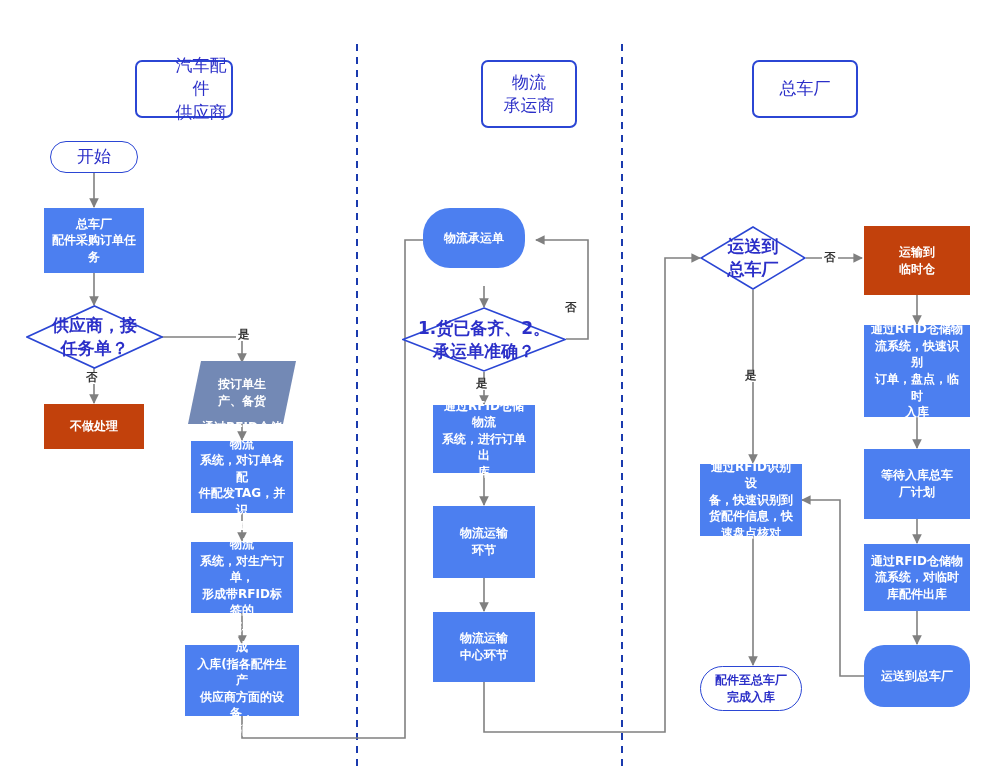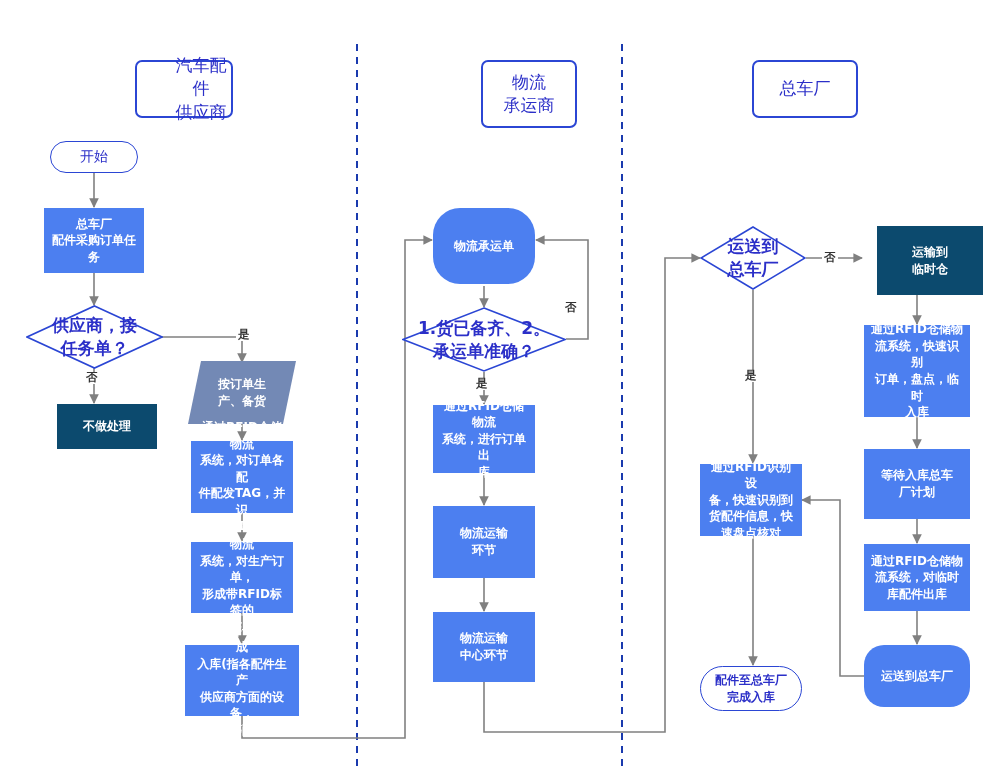"开始" .terminator { font-size: 14px -> 17px }
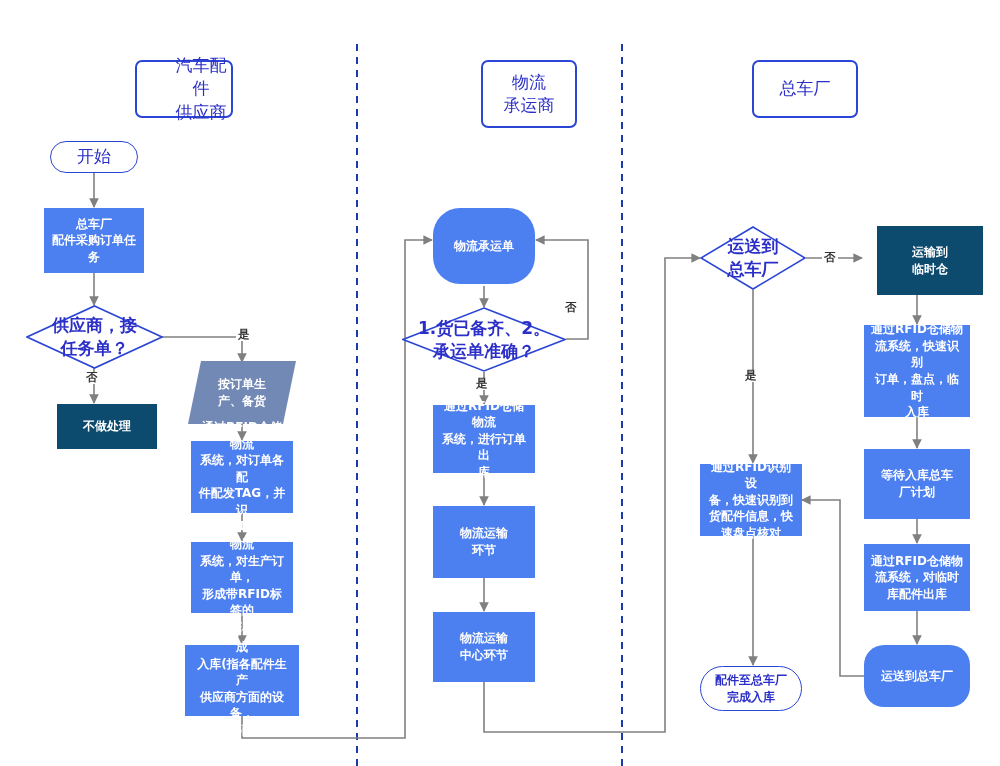"物流承运单" div.node { height: 76px -> 60px; left: 433px -> 423px }
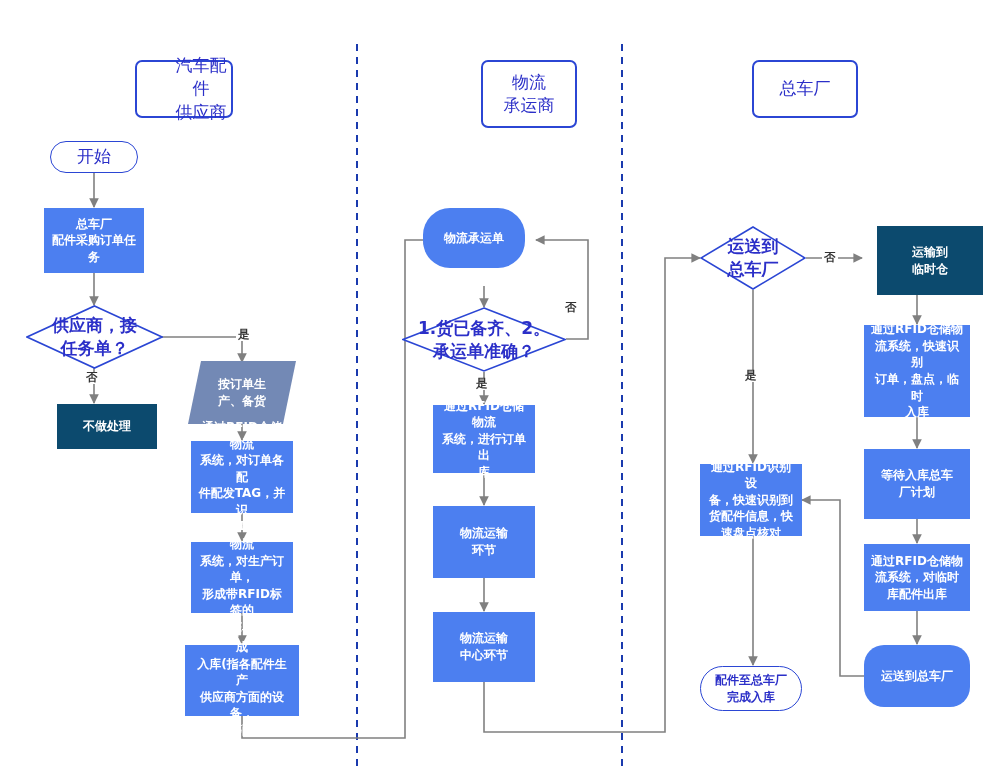"运输到" .process-alt { background: #0c4a6e -> #c2410c; margin-left: 13px -> none }
